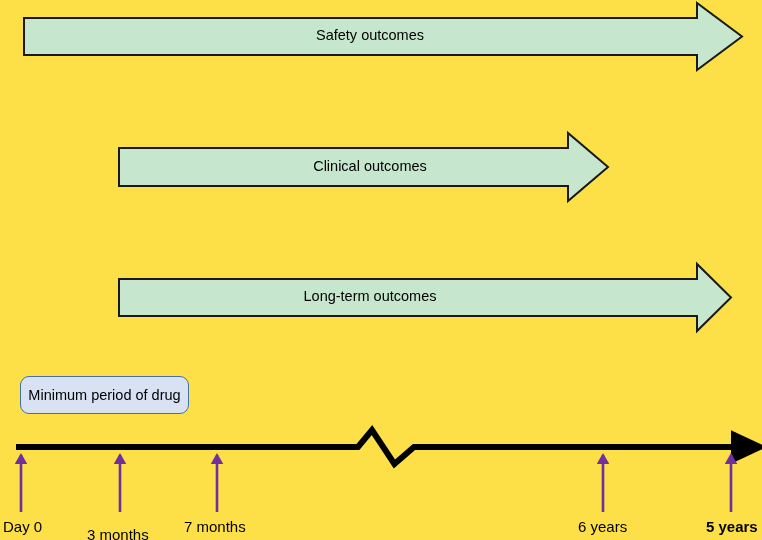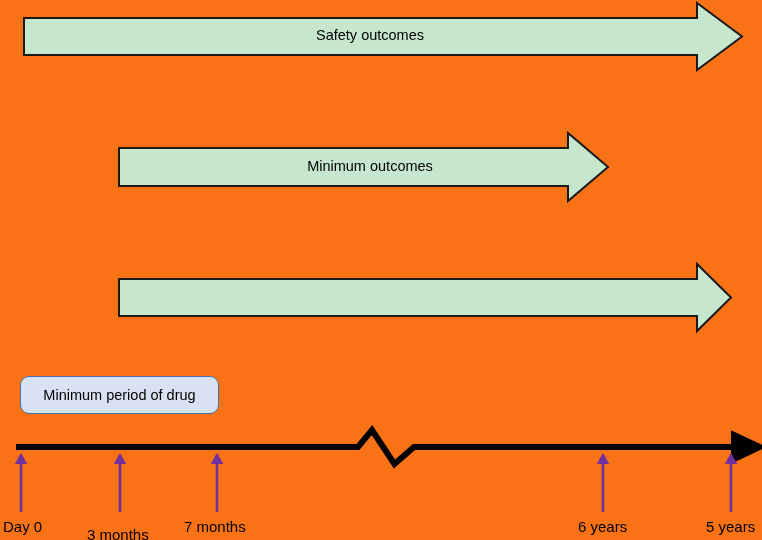"Safety outcomes" #figure { background: #f97316 -> #fde047 }
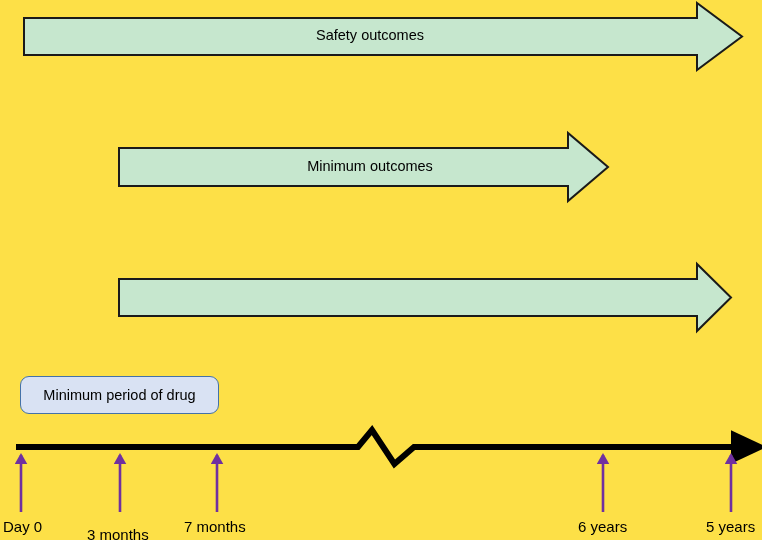"Minimum outcomes" div.arrow-label { text: Minimum -> Clinical }
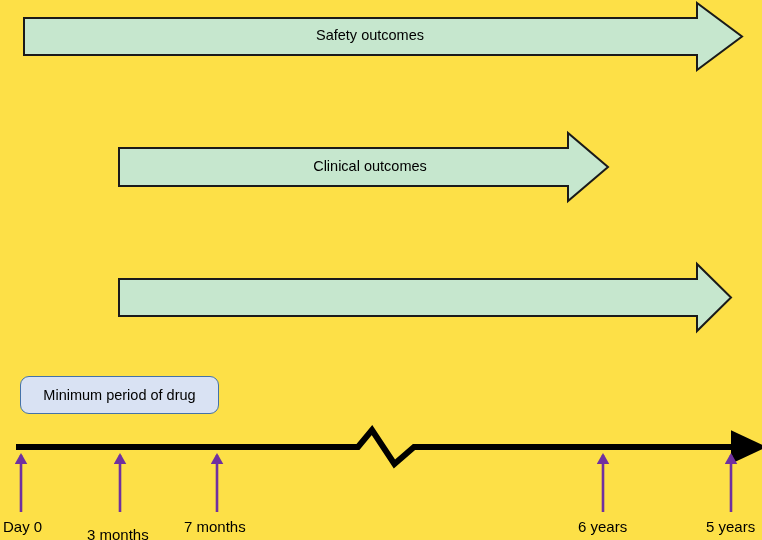"Long-term outcomes" div.arrow-label { html: none -> <div>Long-term outcomes</div> }
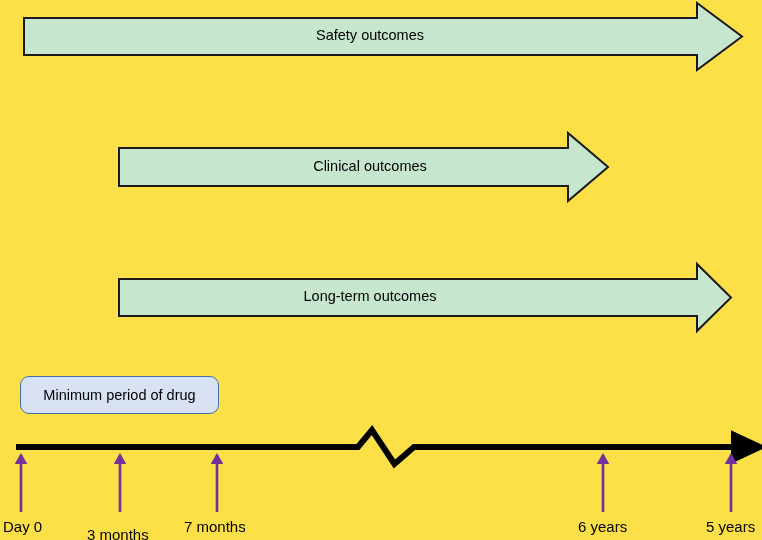"Minimum period of drug" div.callout { width: 199px -> 169px }
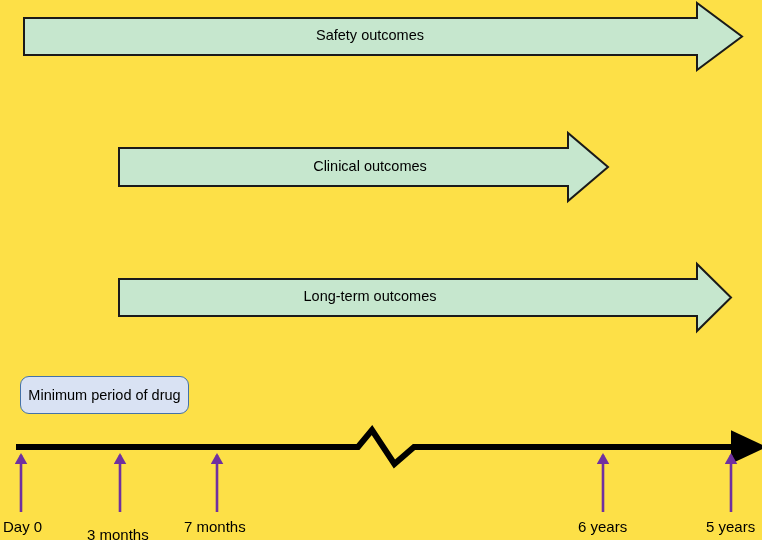"5 years" div.tick-label { font-weight: none -> bold }
